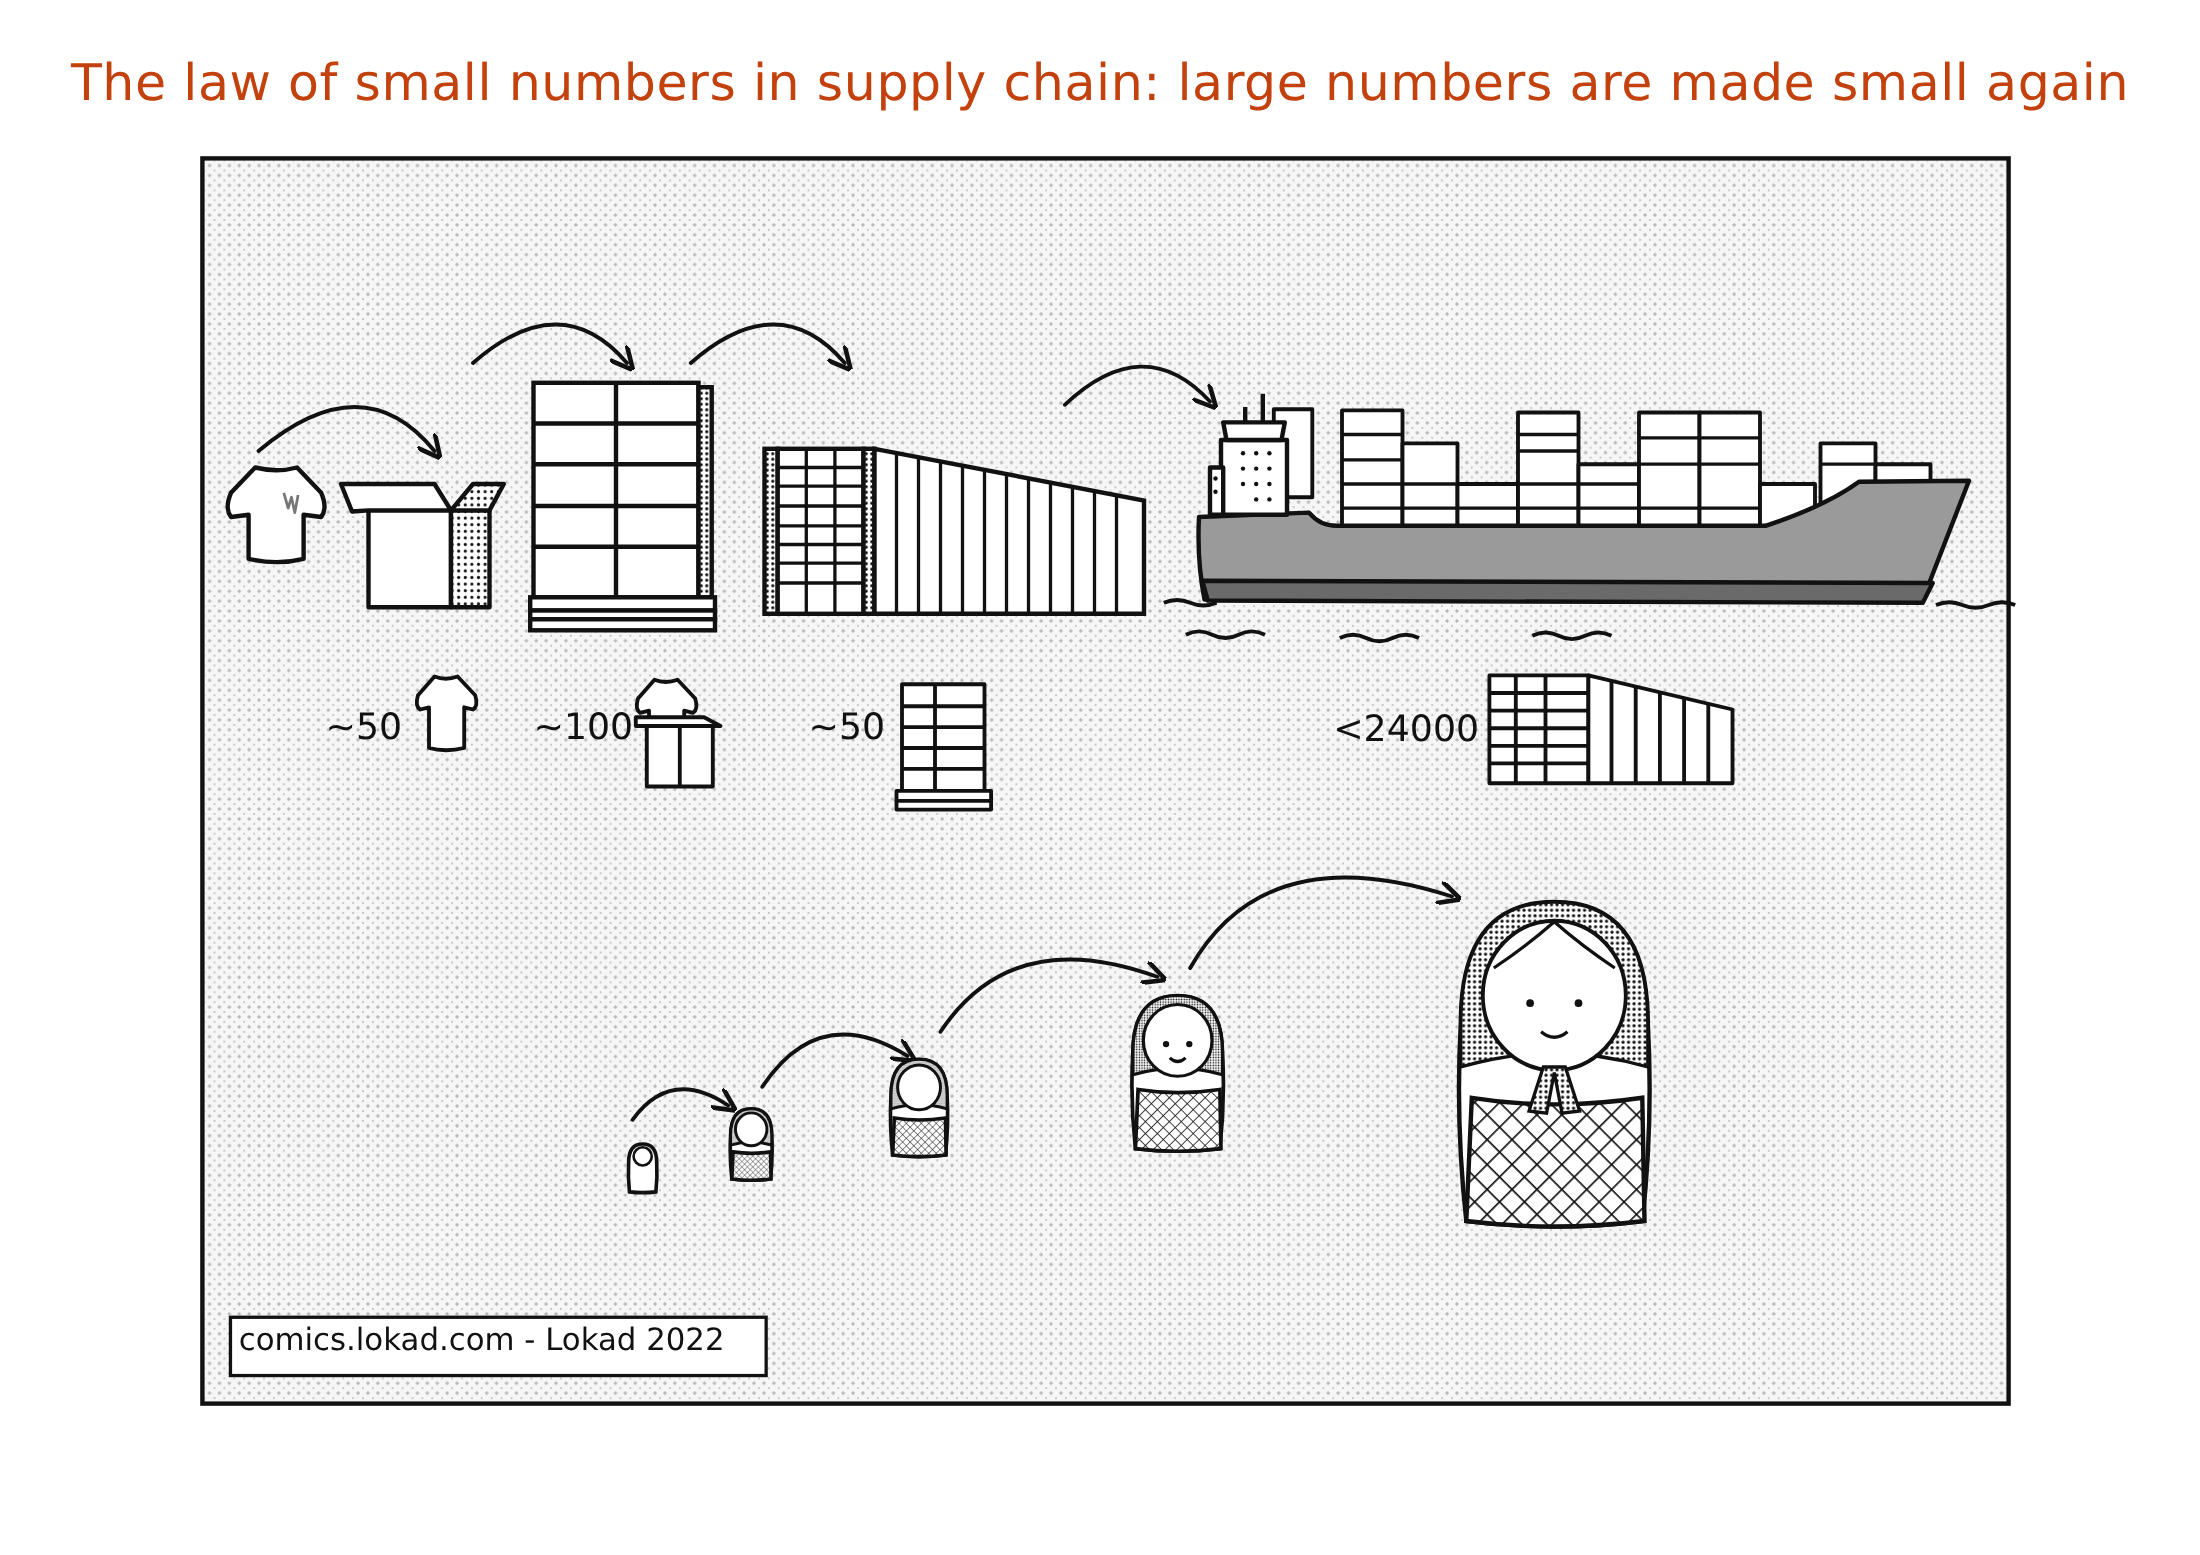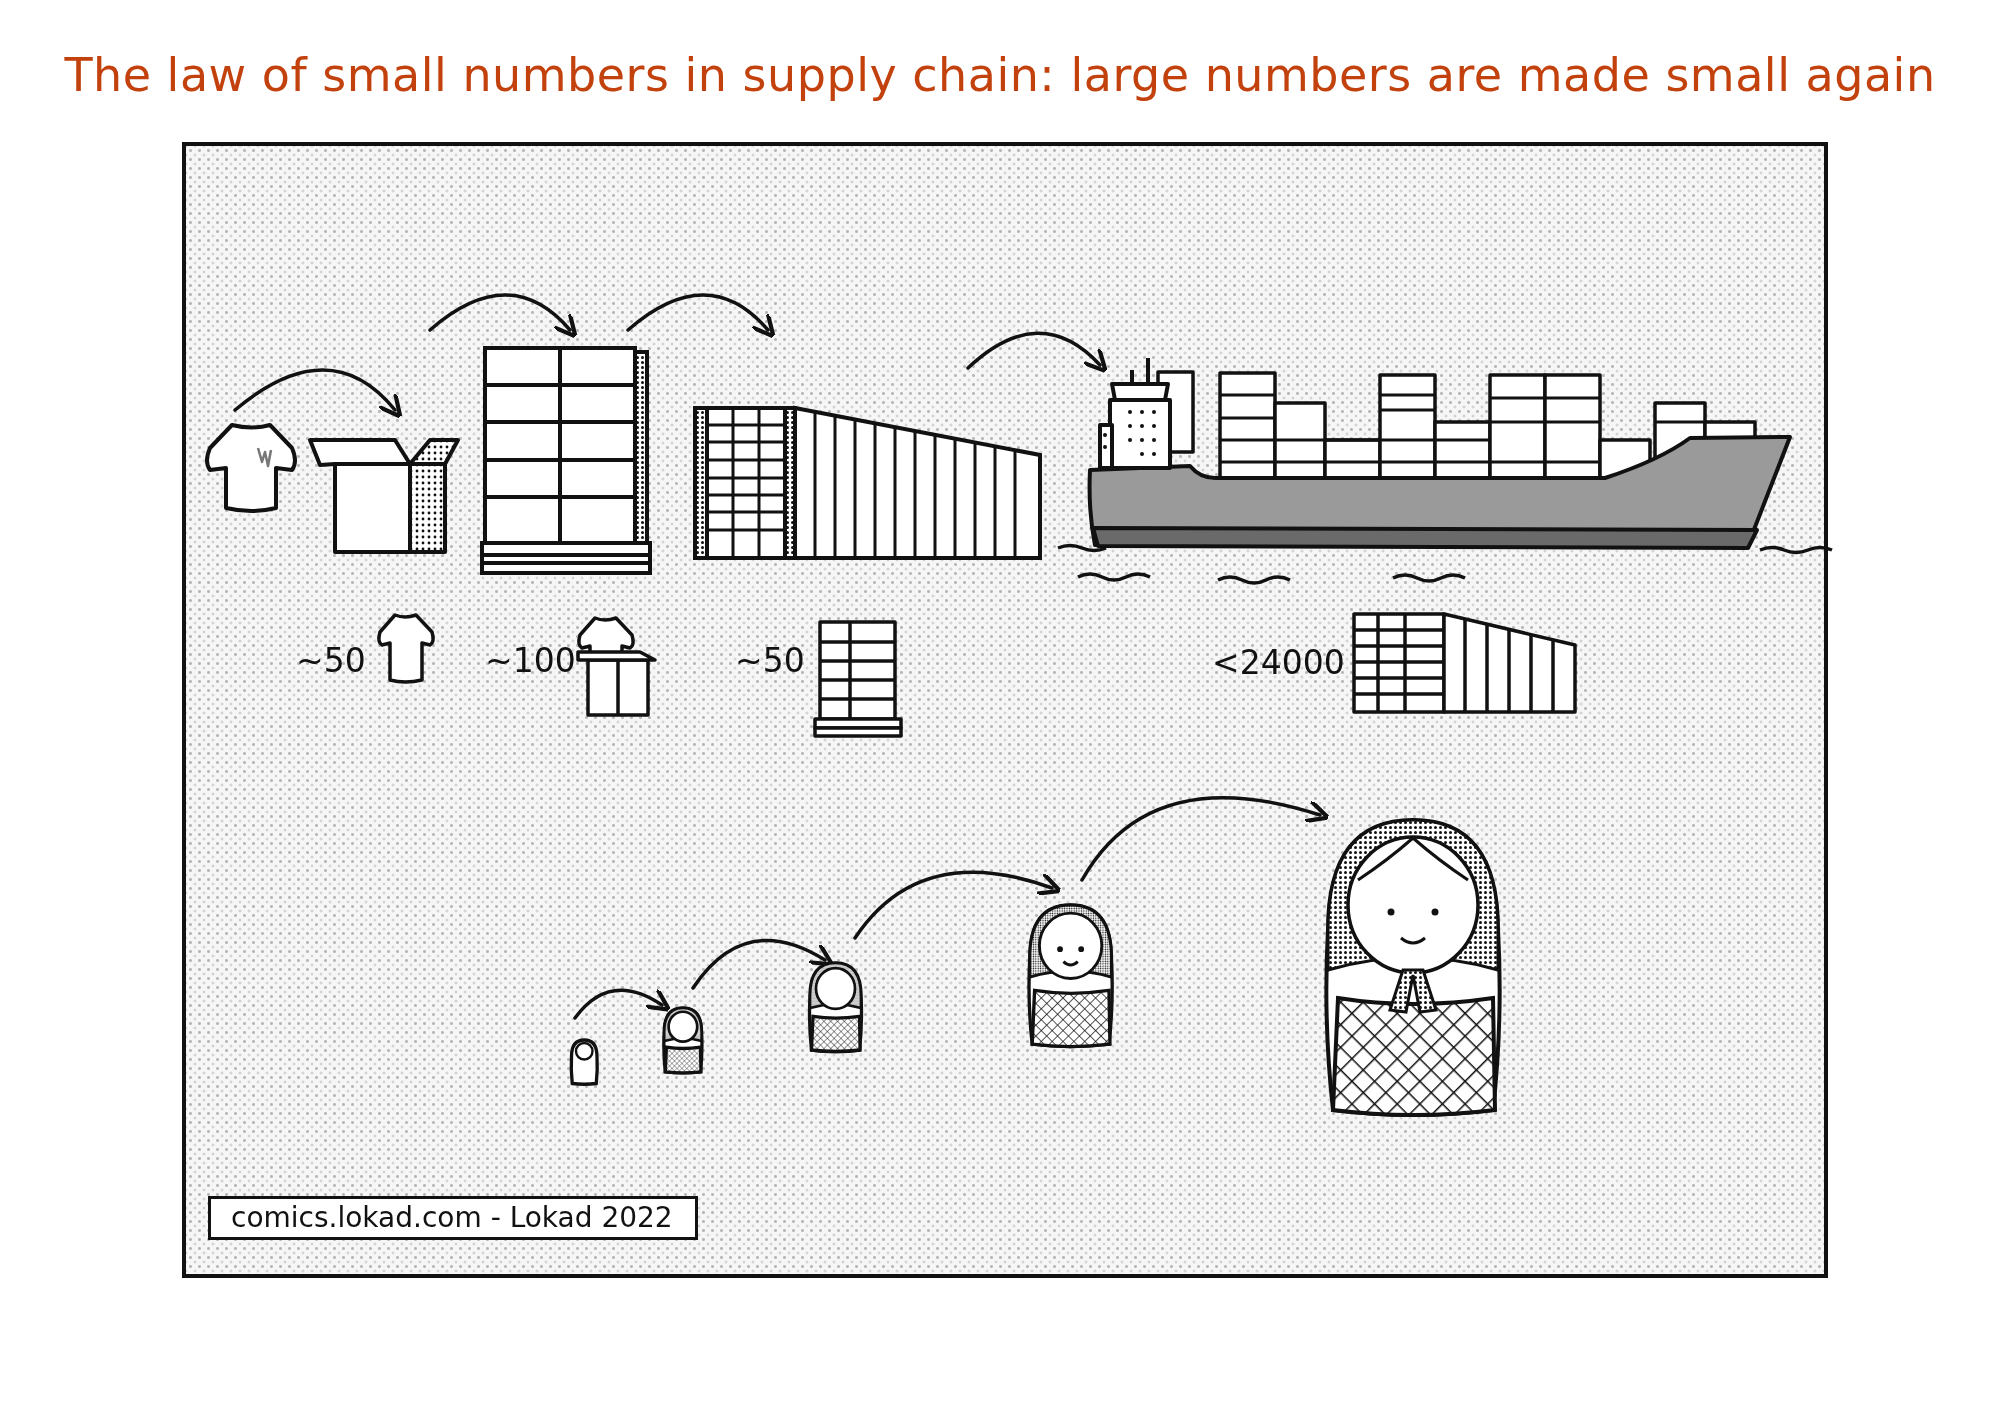"comics.lokad.com - Lokad 2022" .credit { height: 44px -> 56px; padding-left: 20px -> 6px }
